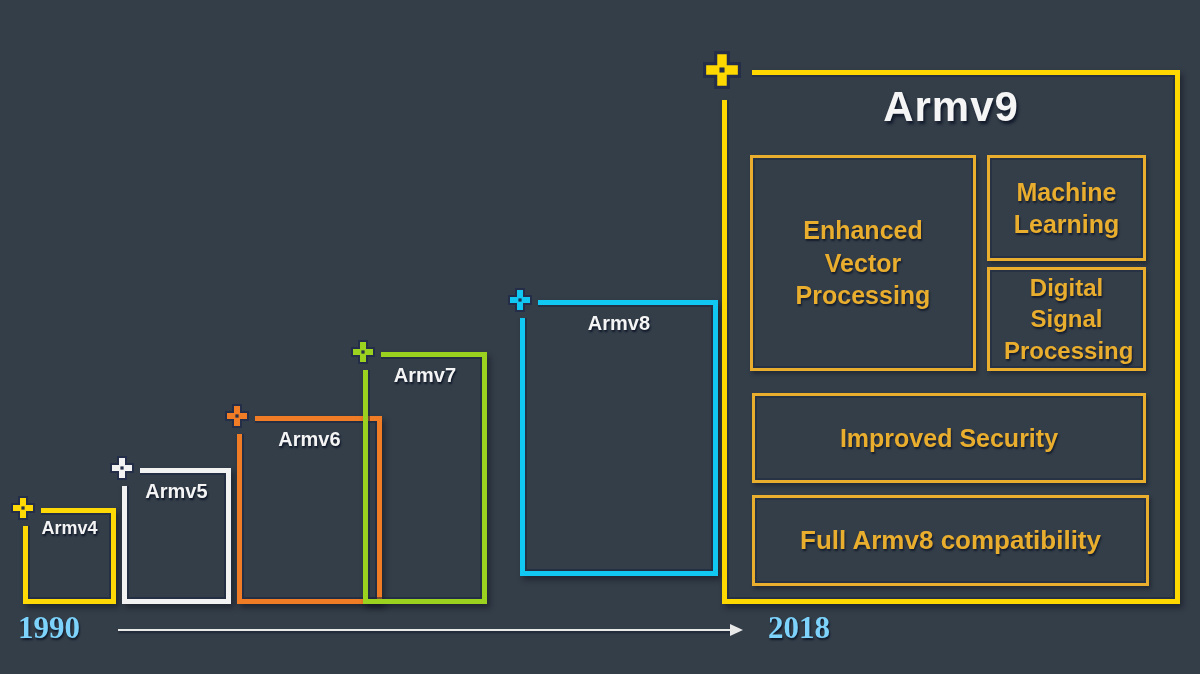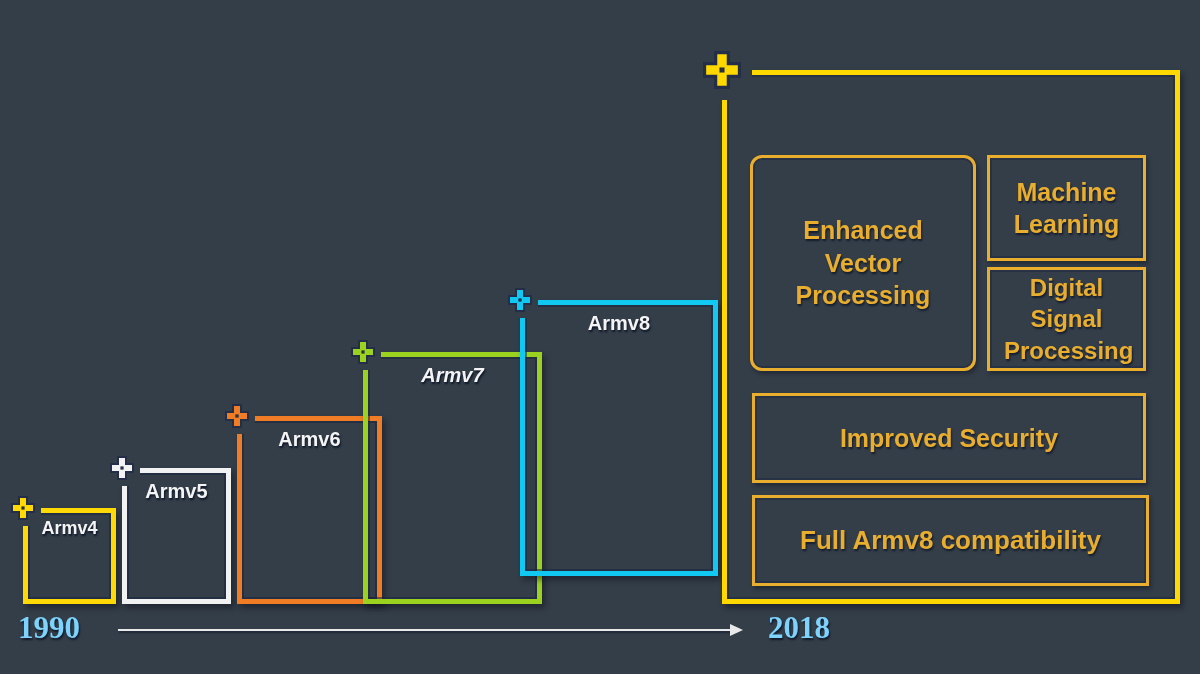"Armv9" div.armv9-title { html: none -> <div>Armv9</div> }
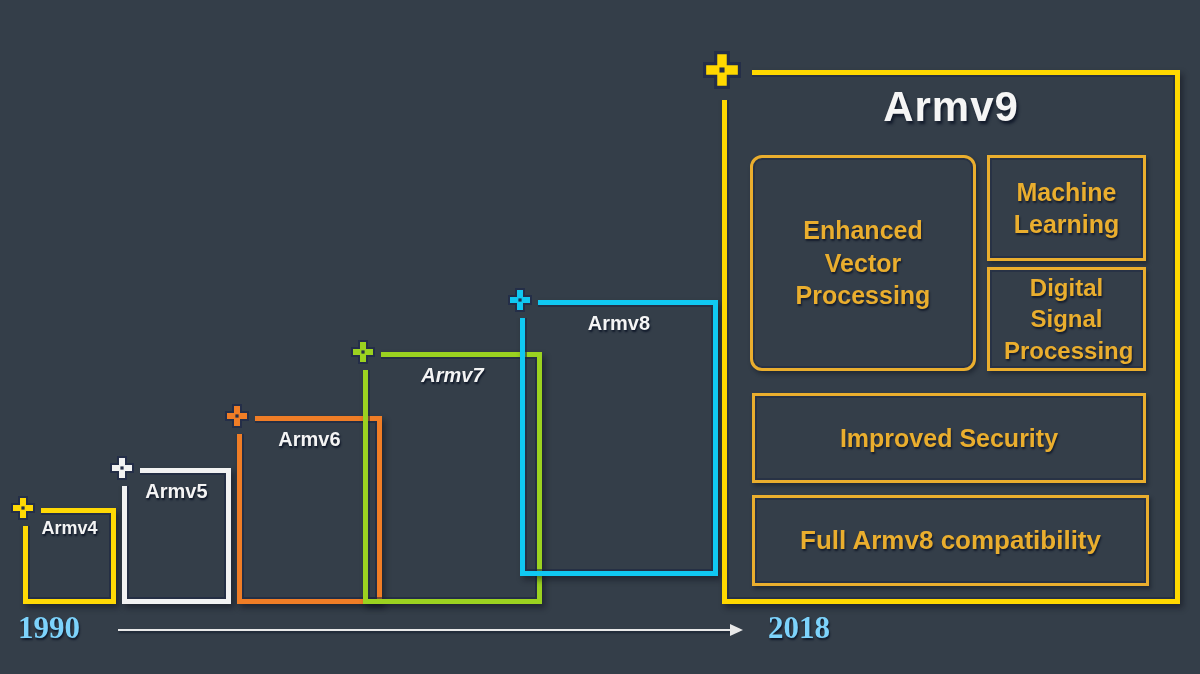"Enhanced Vector Processing" .evp { border-radius: 12px -> none }
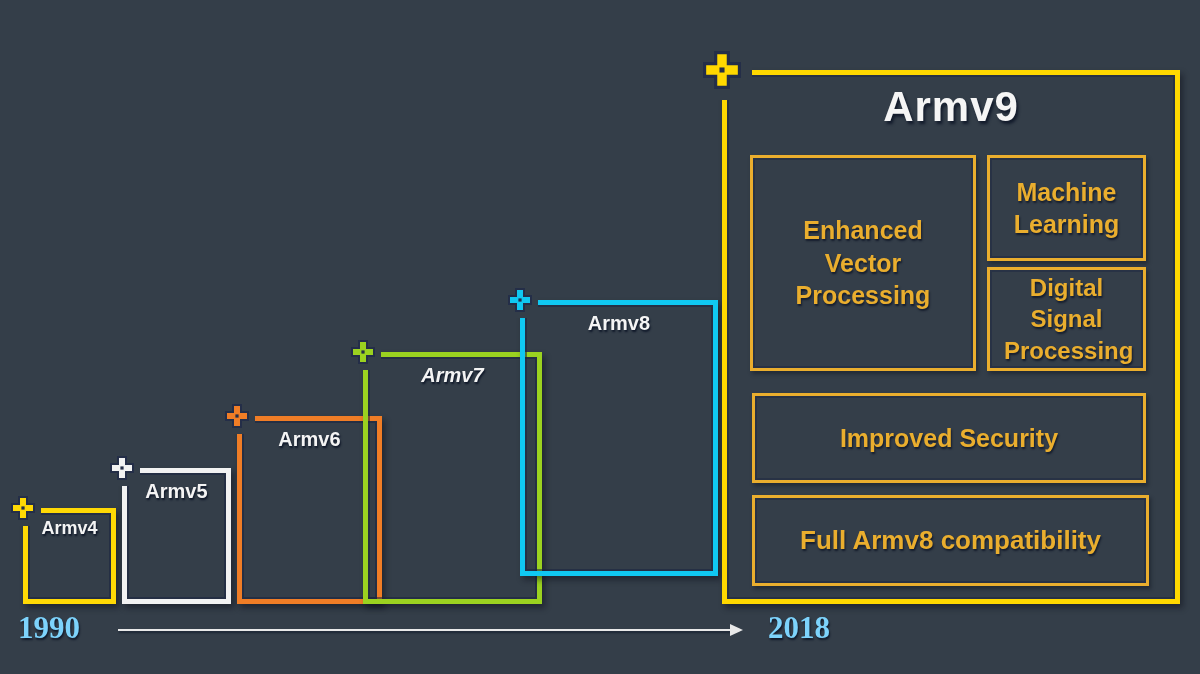"Armv7" .v7 { font-style: italic -> none; width: 179px -> 124px }
